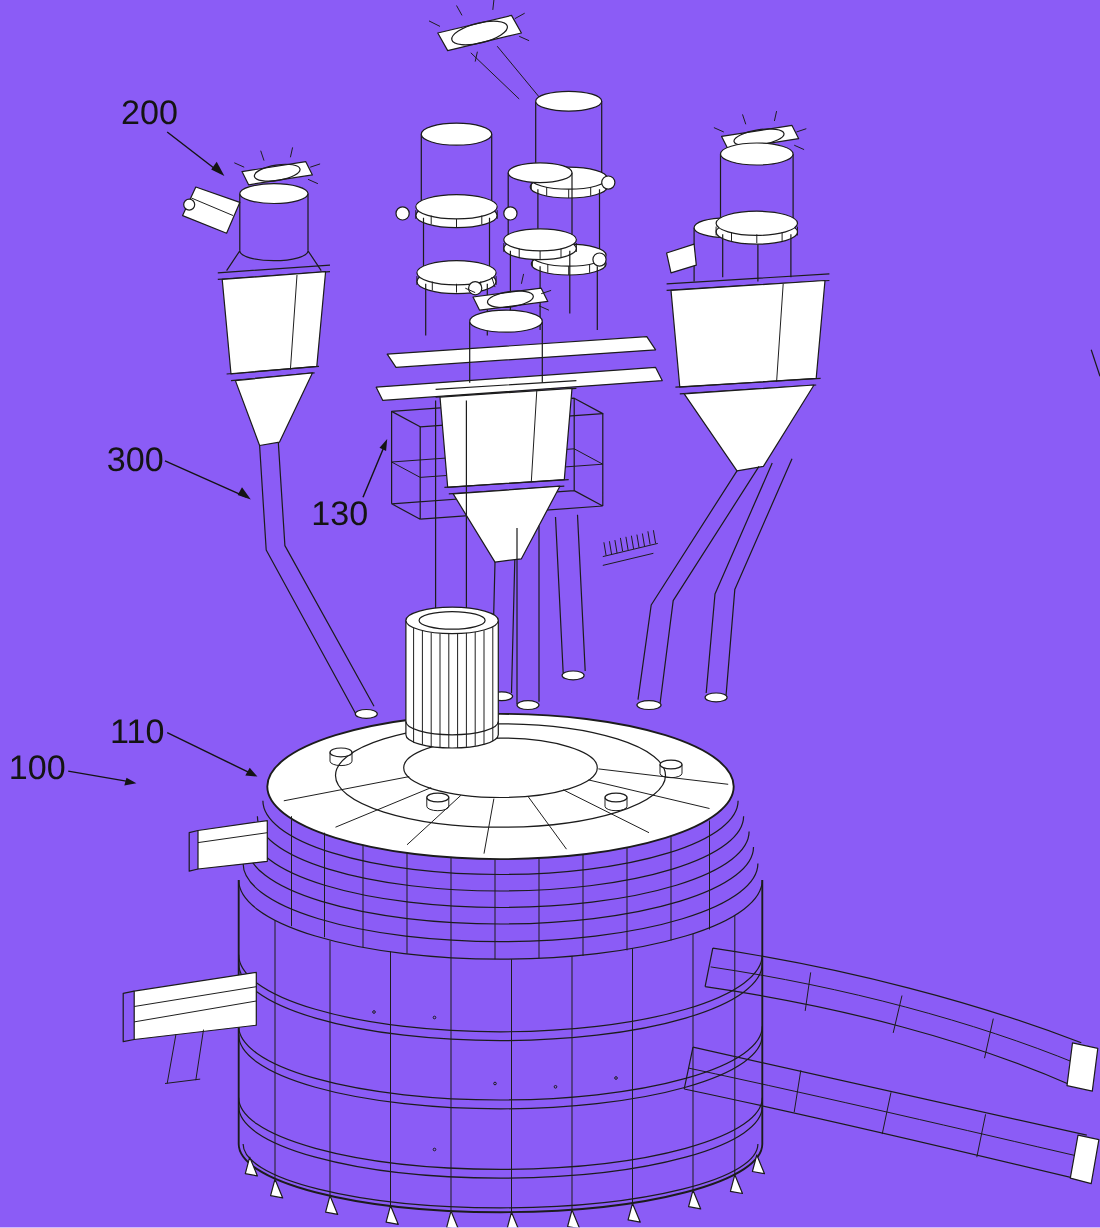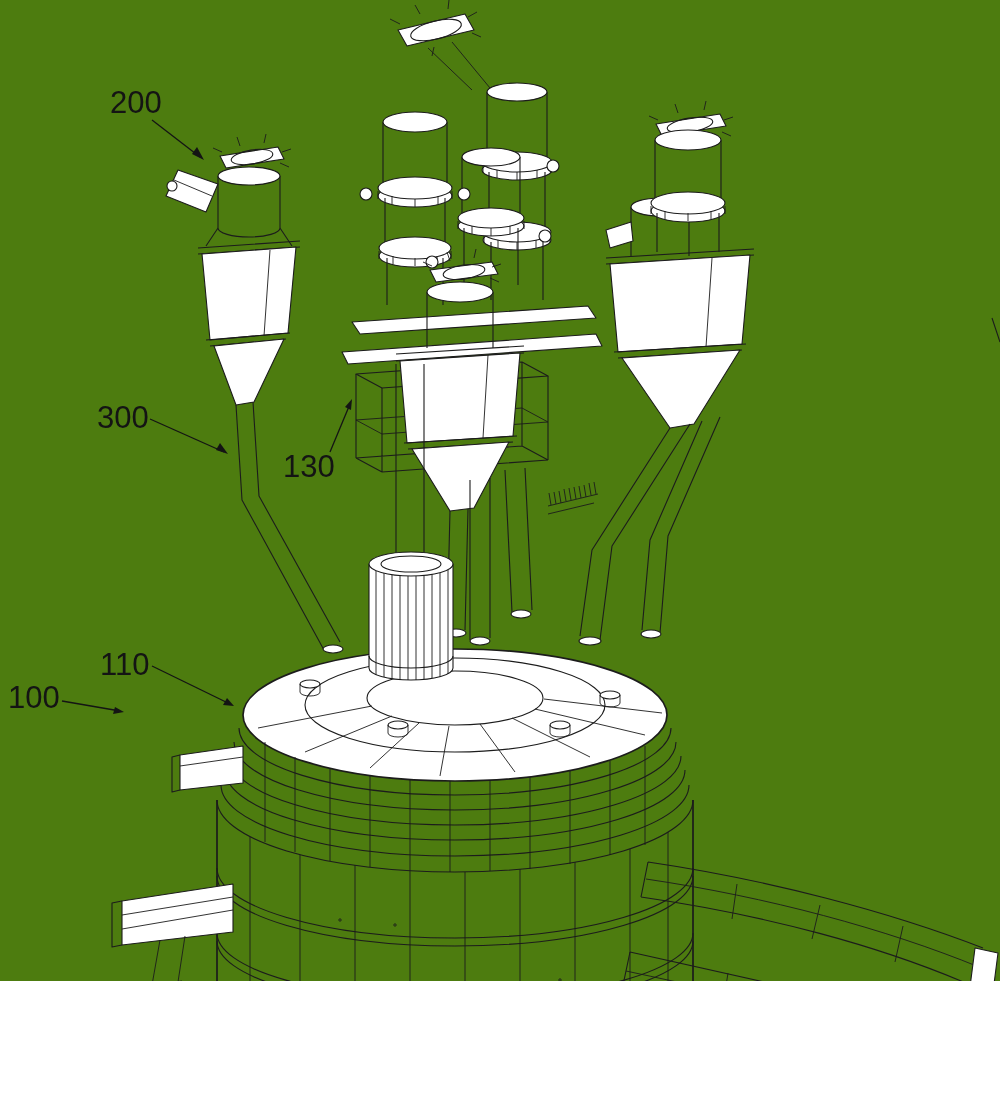"200" .stage { background: #4d7c0f -> #8b5cf6; height: 981px -> 1116px }
